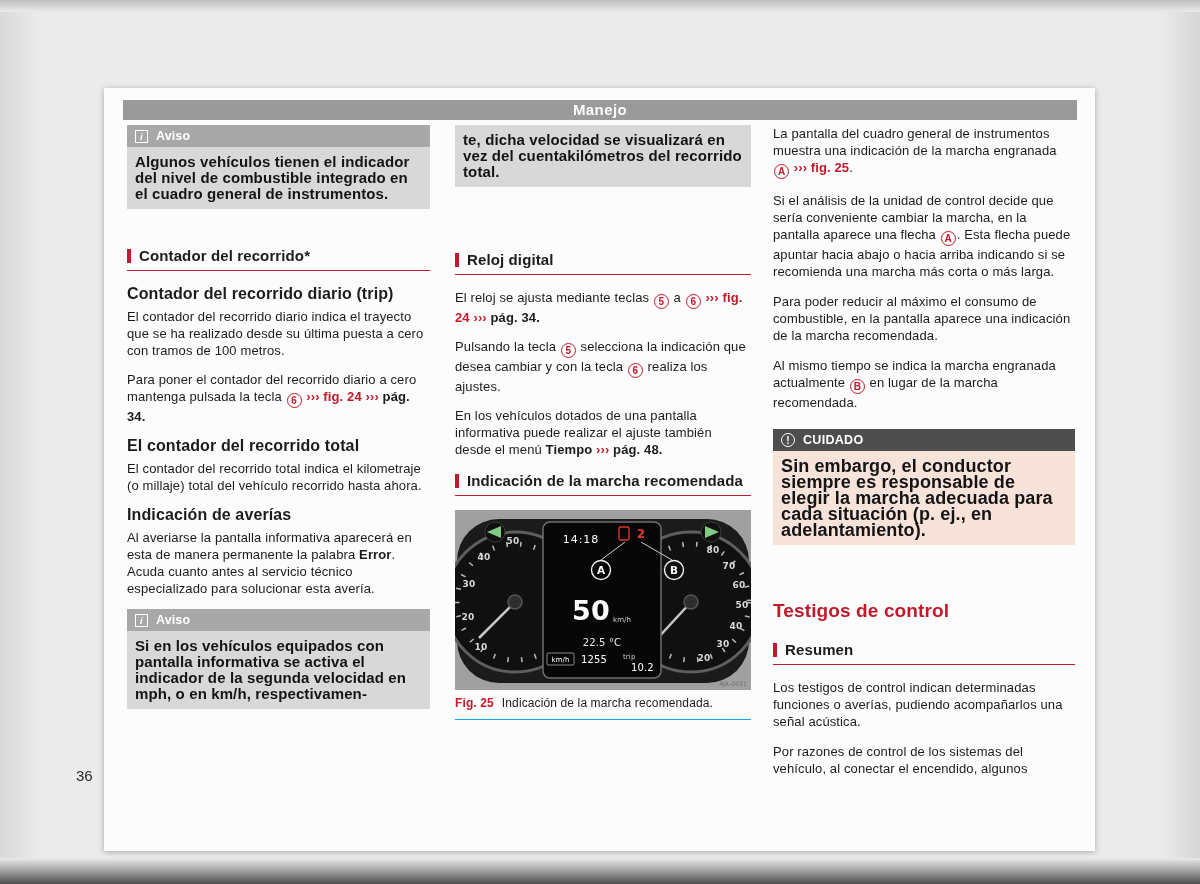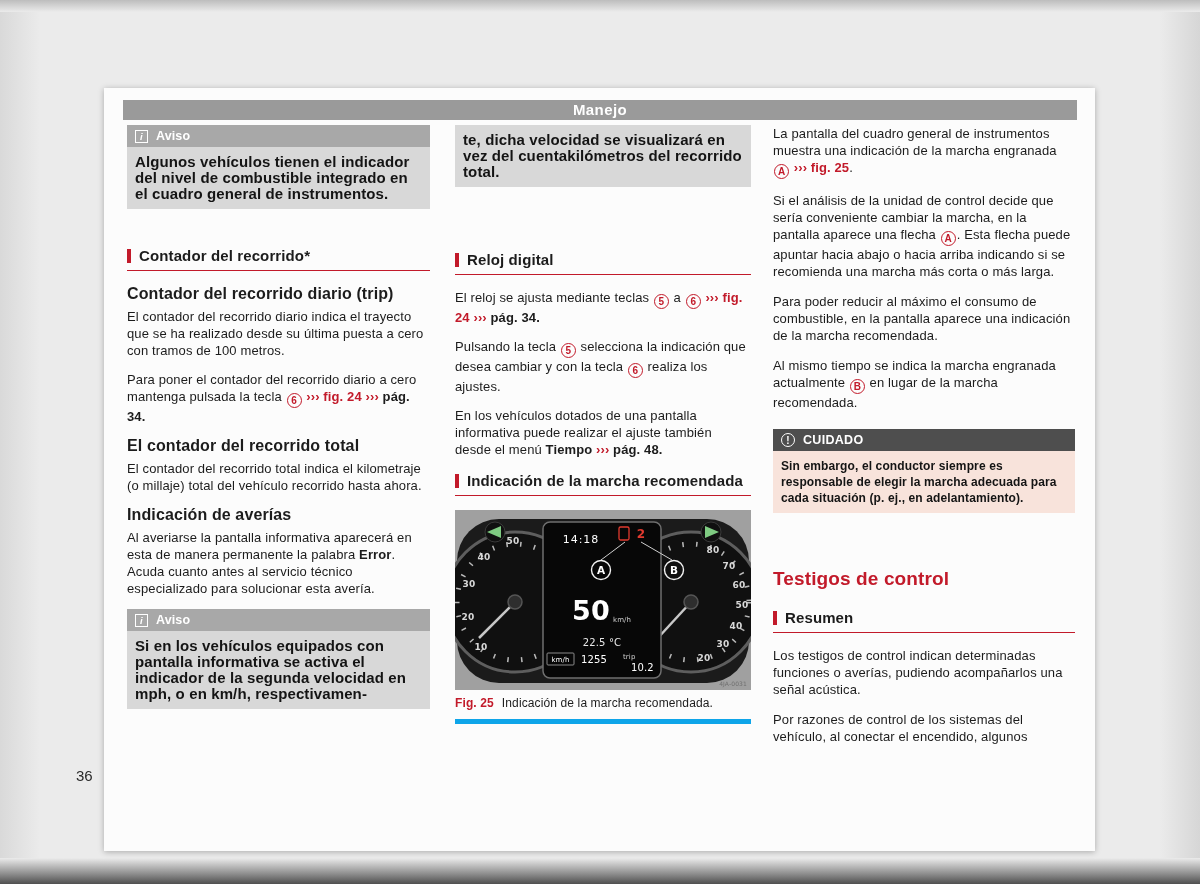"Sin embargo, el conductor siempre" .caution-body { font-size: 12px -> 18px }
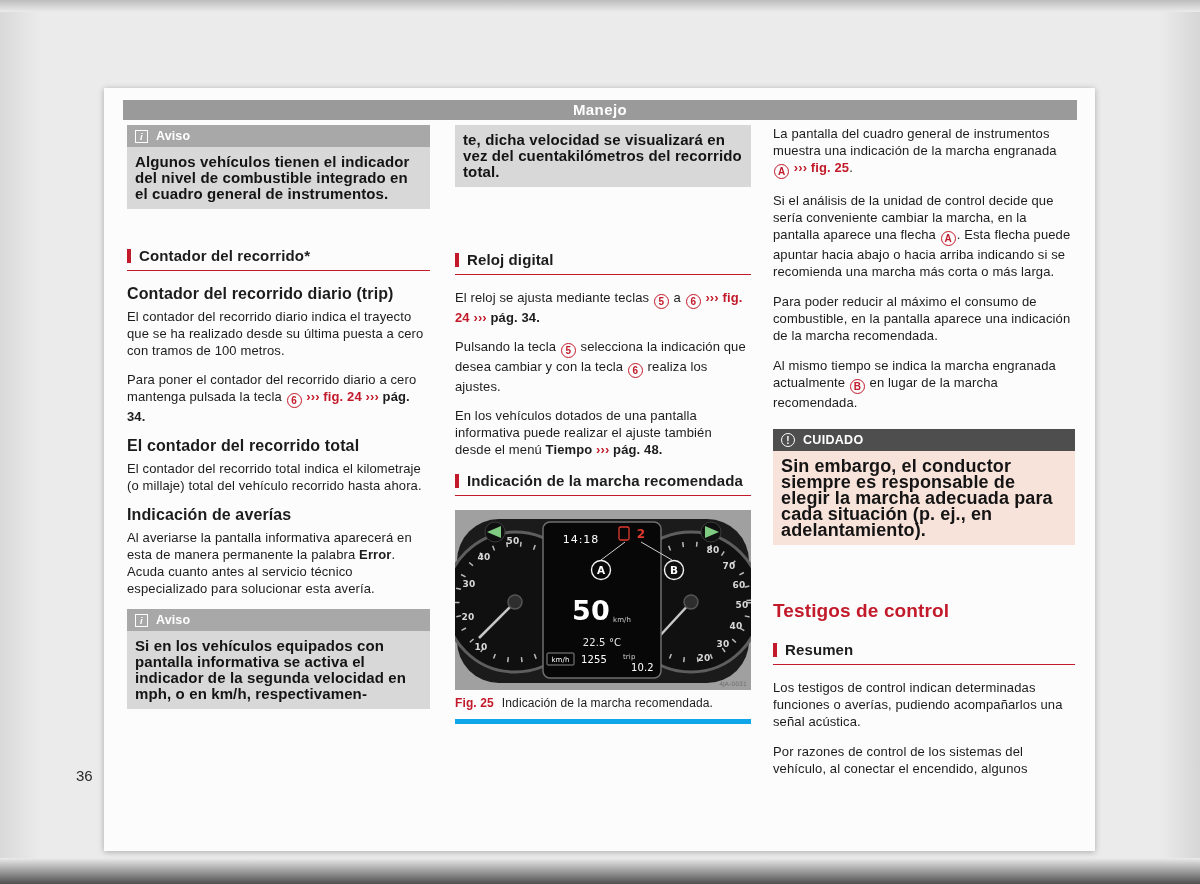"Fig. 25 Indicación de la" .fig-caption { border-bottom: 5px solid #0ea5e9 -> 1px solid #0ea5e9 }
